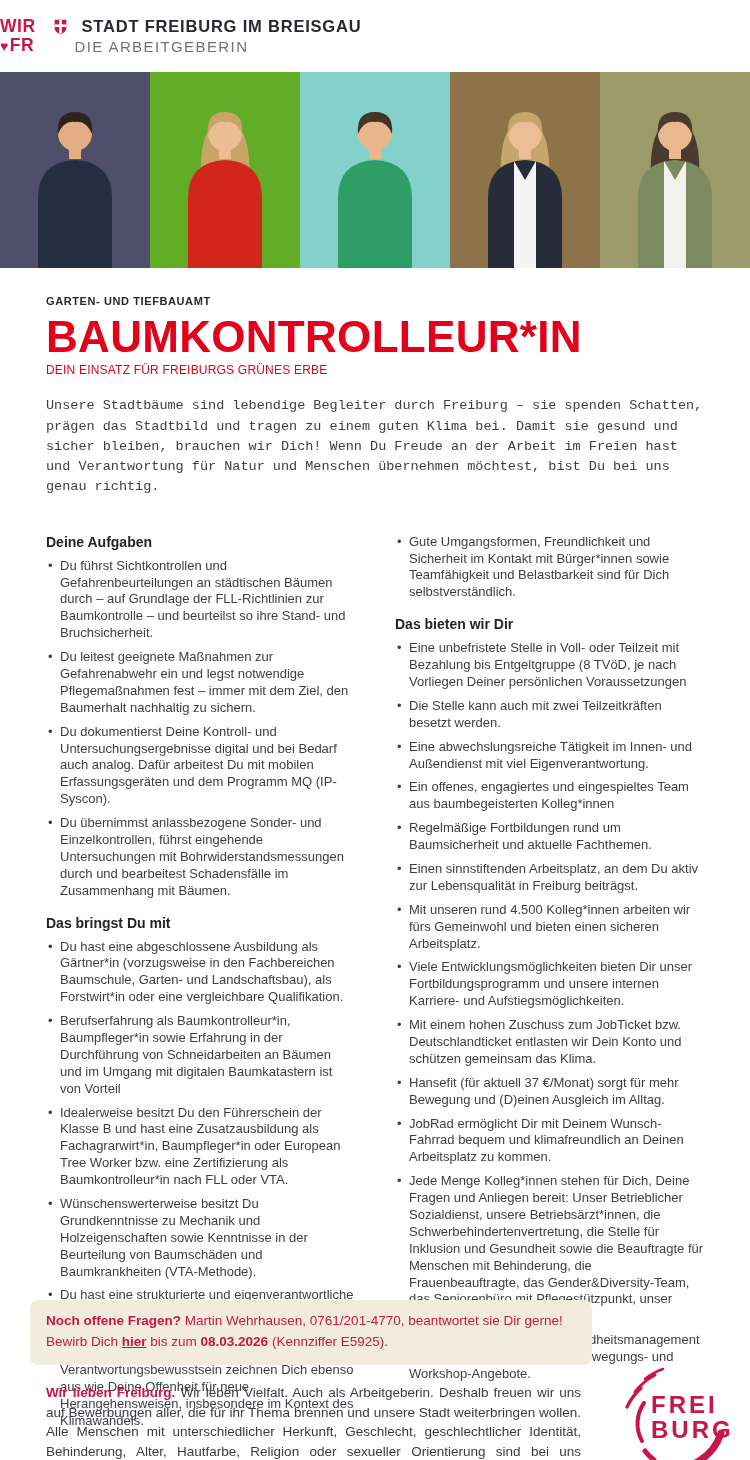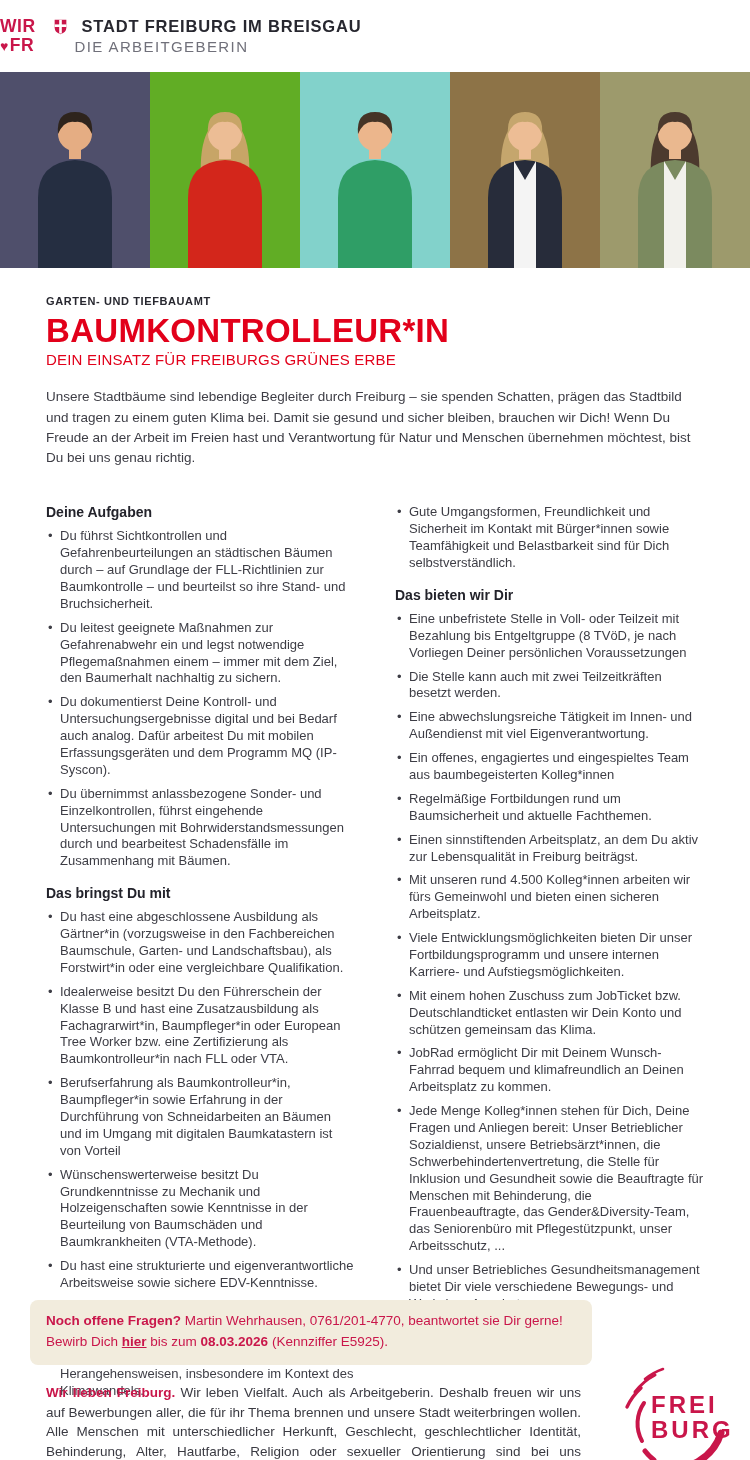"BAUMKONTROLLEUR*IN" .job-title { font-size: 33px -> 44px }
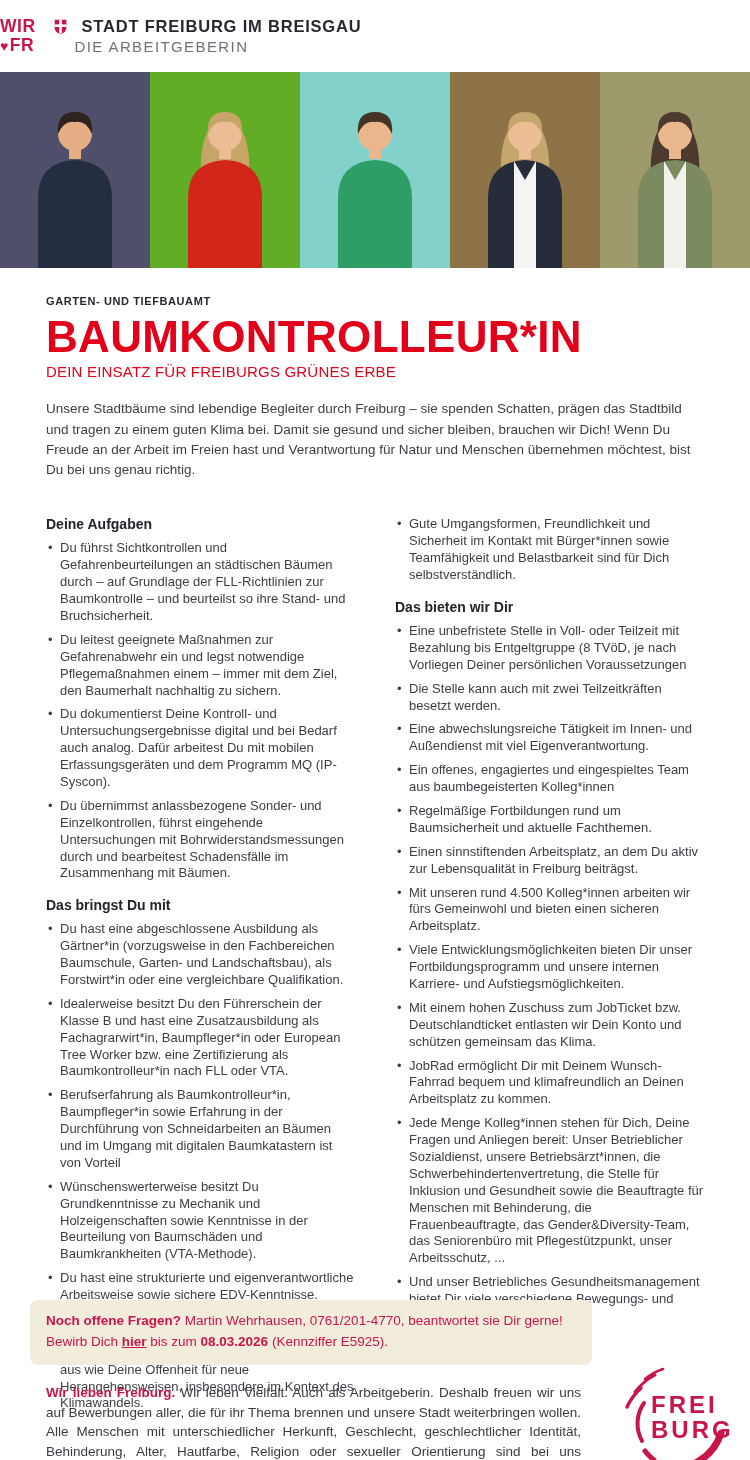"DEIN EINSATZ FÜR FREIBURGS GRÜNES" .job-subtitle { font-size: 15px -> 12px }
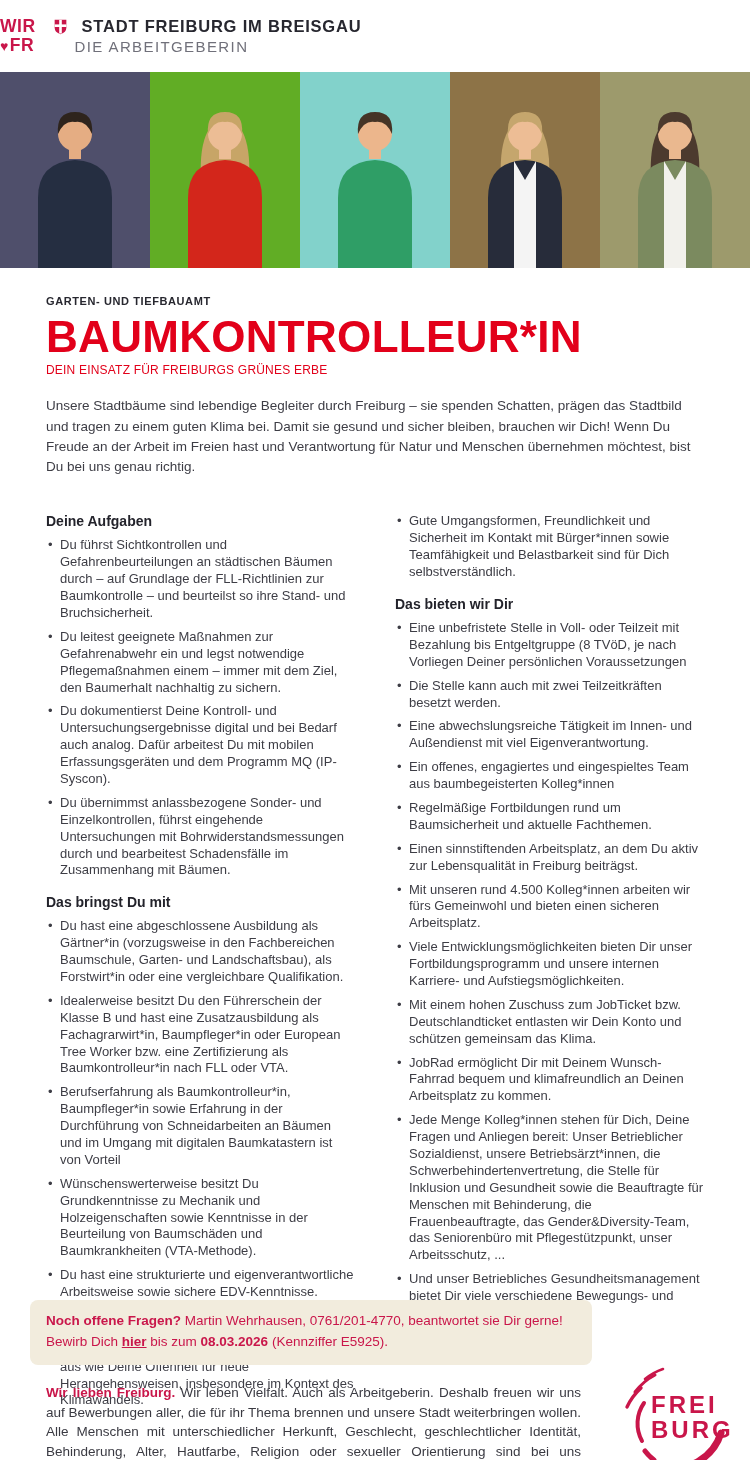"Unsere Stadtbäume sind lebendige" .intro { font-family: none -> Liberation Mono, monospace }
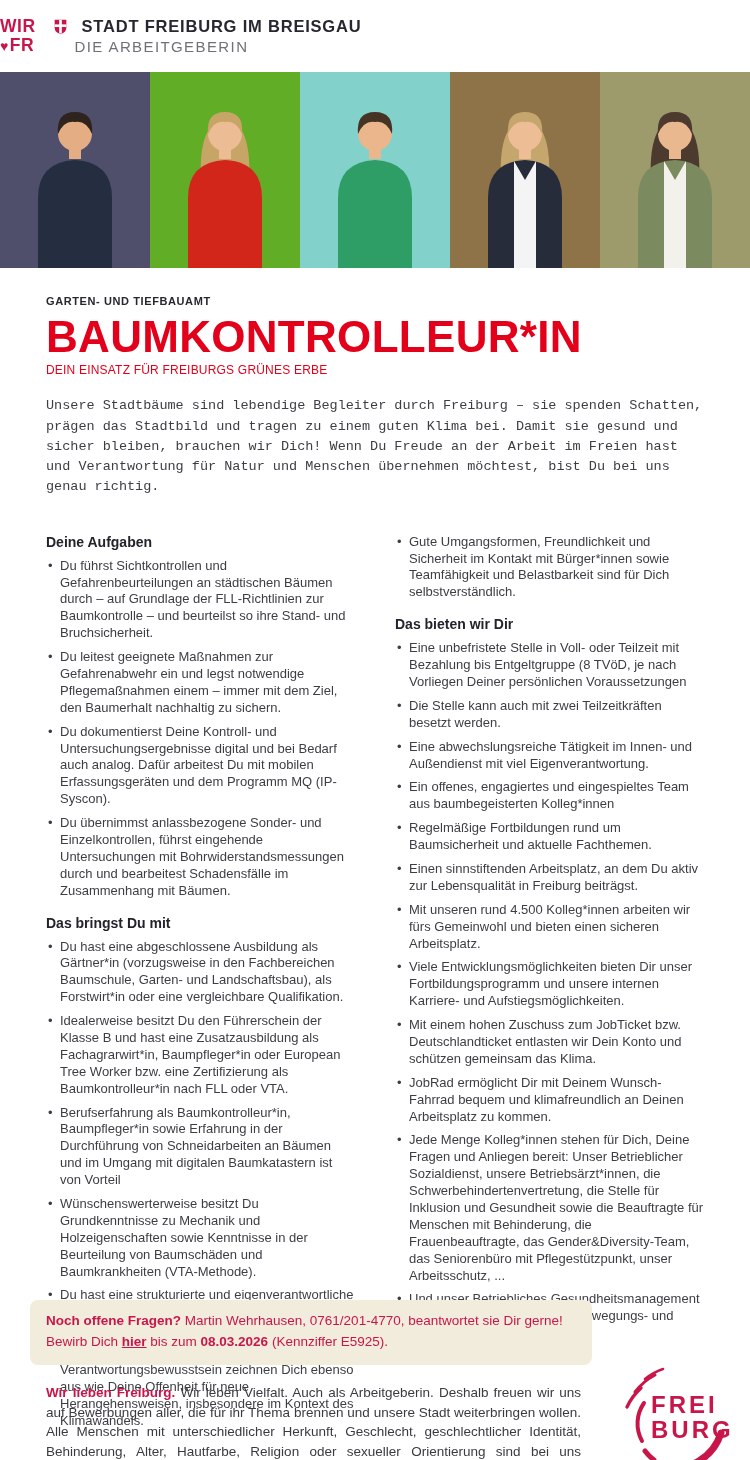"Du leitest geeignete Maßnahmen zur" li { text: einem -> fest }
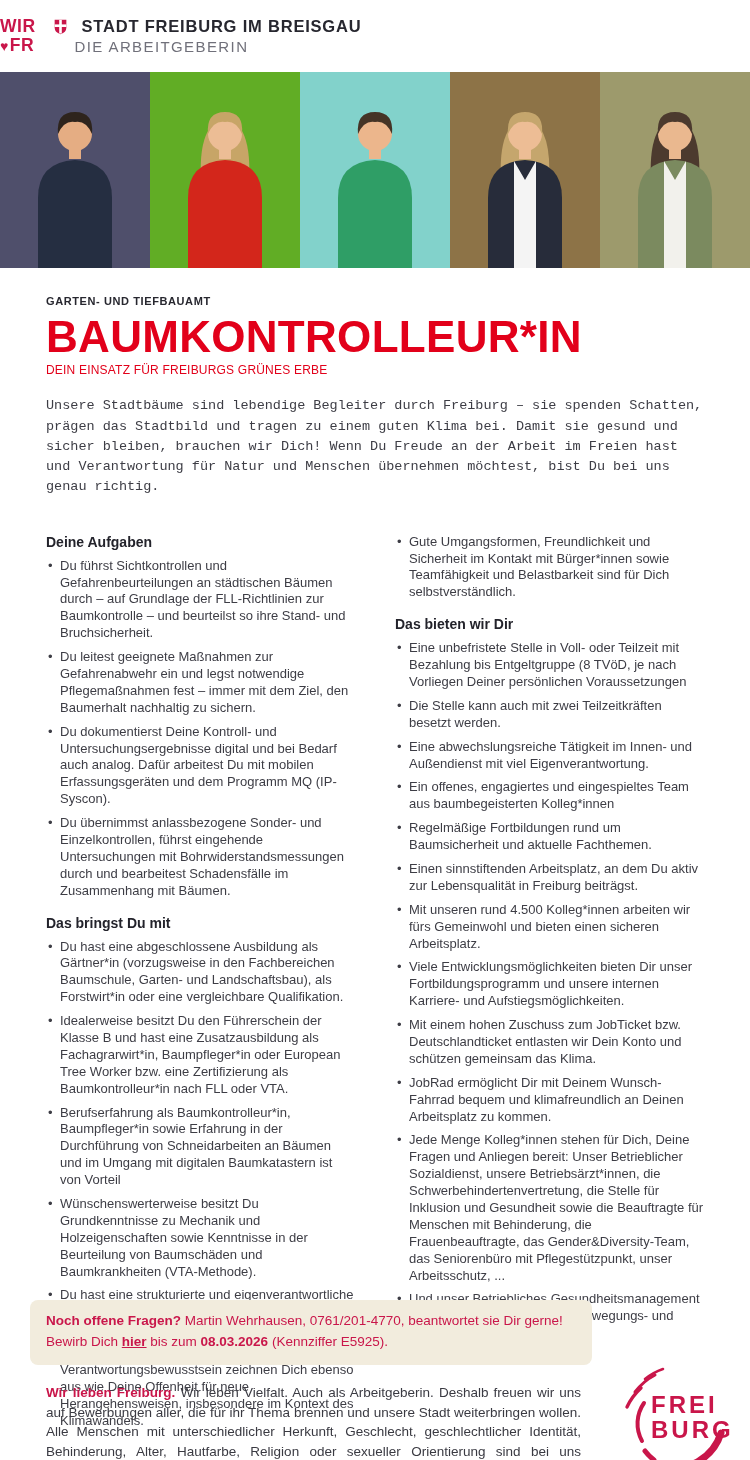"Hansefit (für aktuell 37 €/Monat)" li { html: none -> <li>Hansefit (für aktuell 37 €/Monat) sorgt für mehr Bewegung und (D)einen Ausgleich im Alltag.</li> }
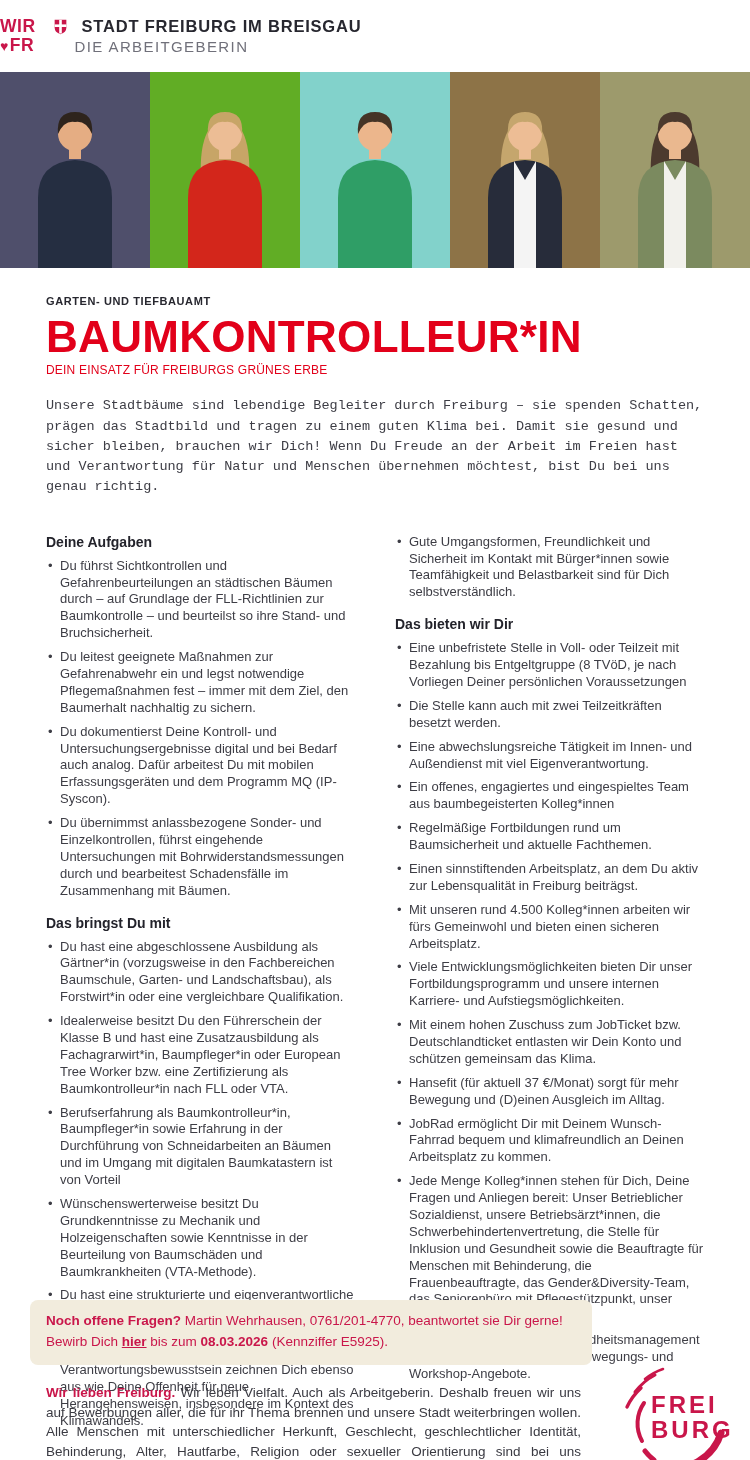"Idealerweise besitzt Du den Führerschein" li { order: before "Berufserfahrung als Baumkontrolleur*in," -> after "Berufserfahrung als Baumkontrolleur*in," }
